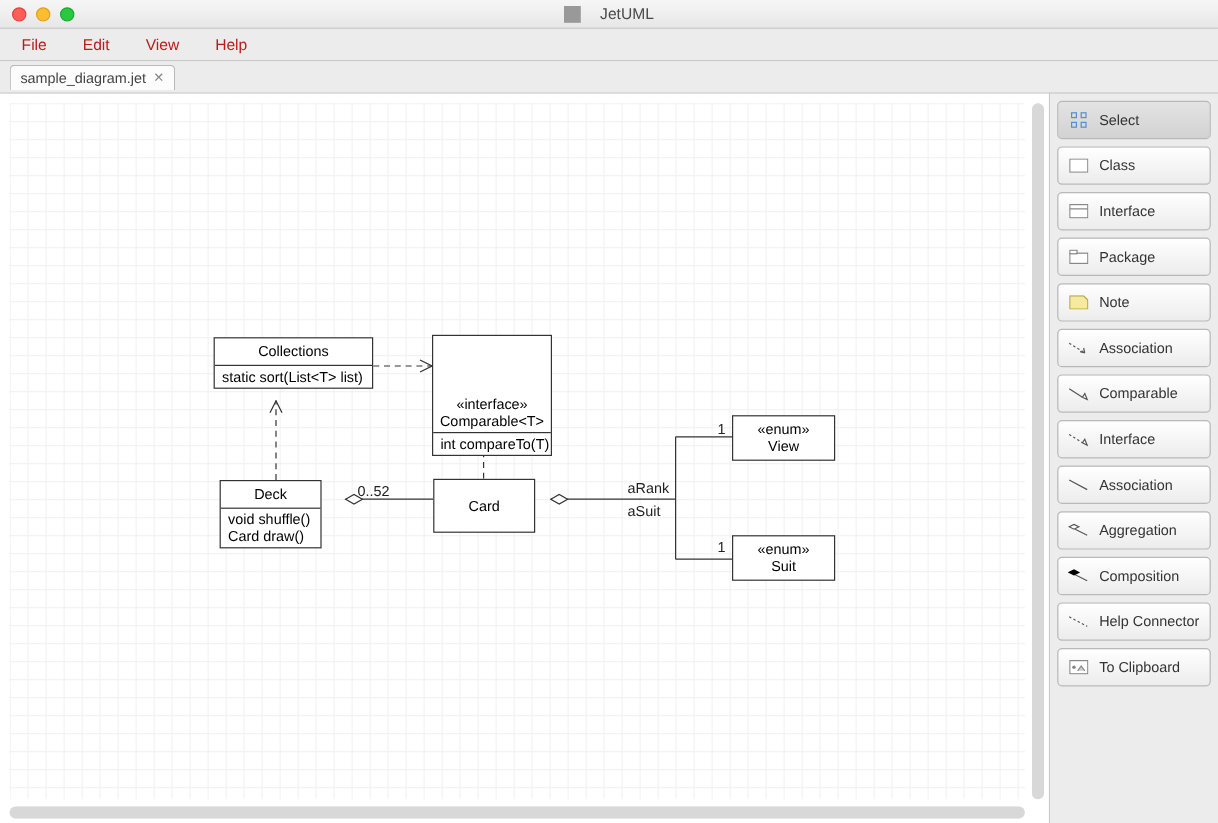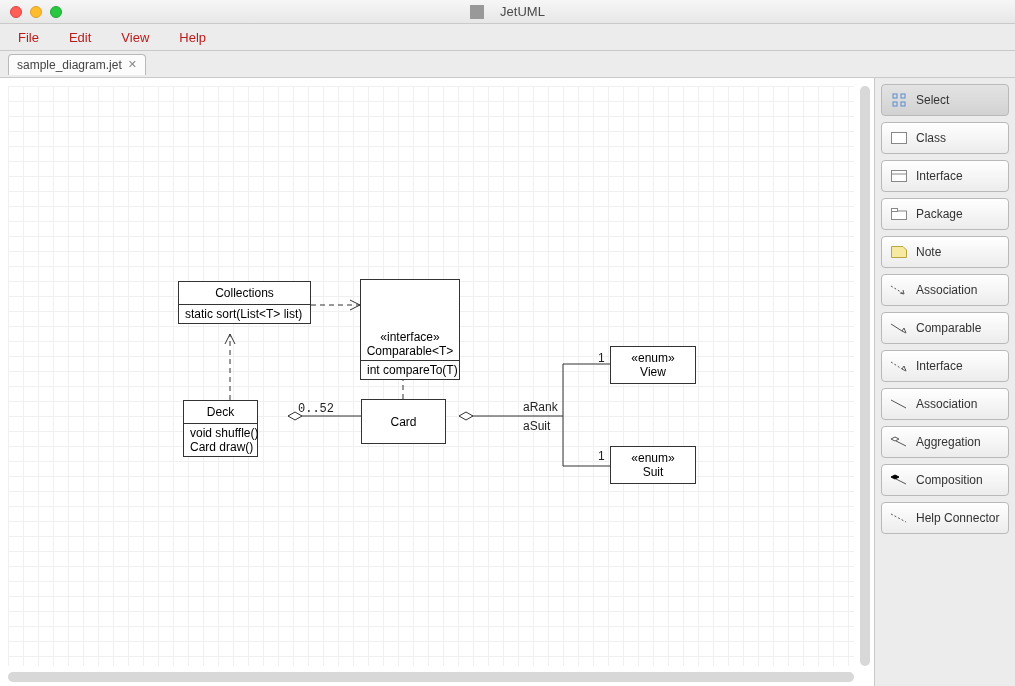"Deck" div.uml-box { width: 75px -> 85px }
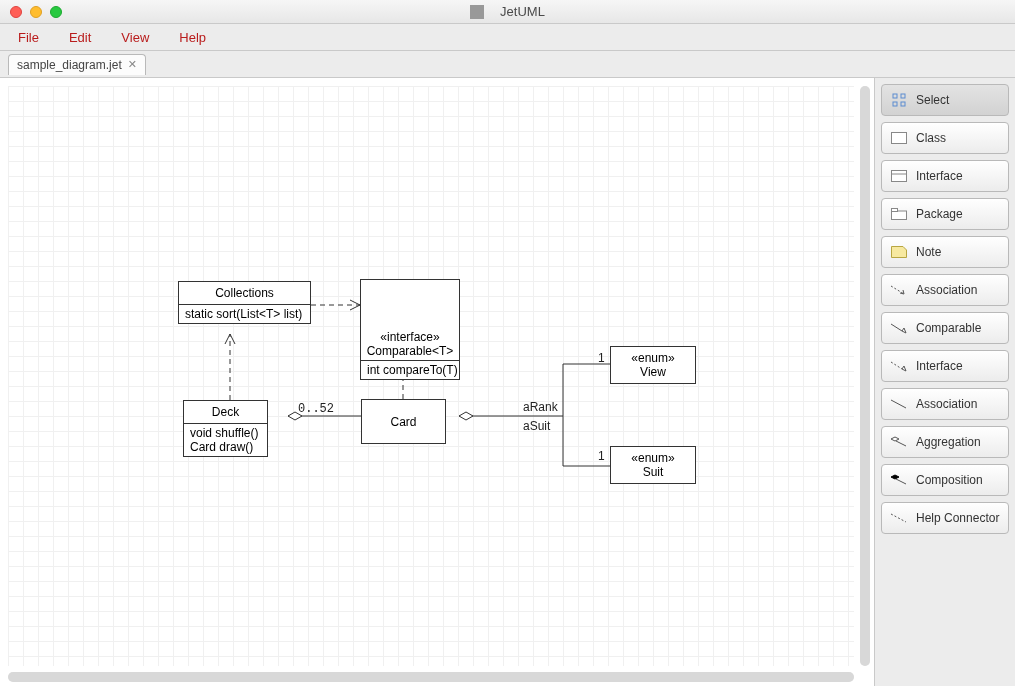"0..52" div.edge-label { font-family: Liberation Mono, monospace -> none }
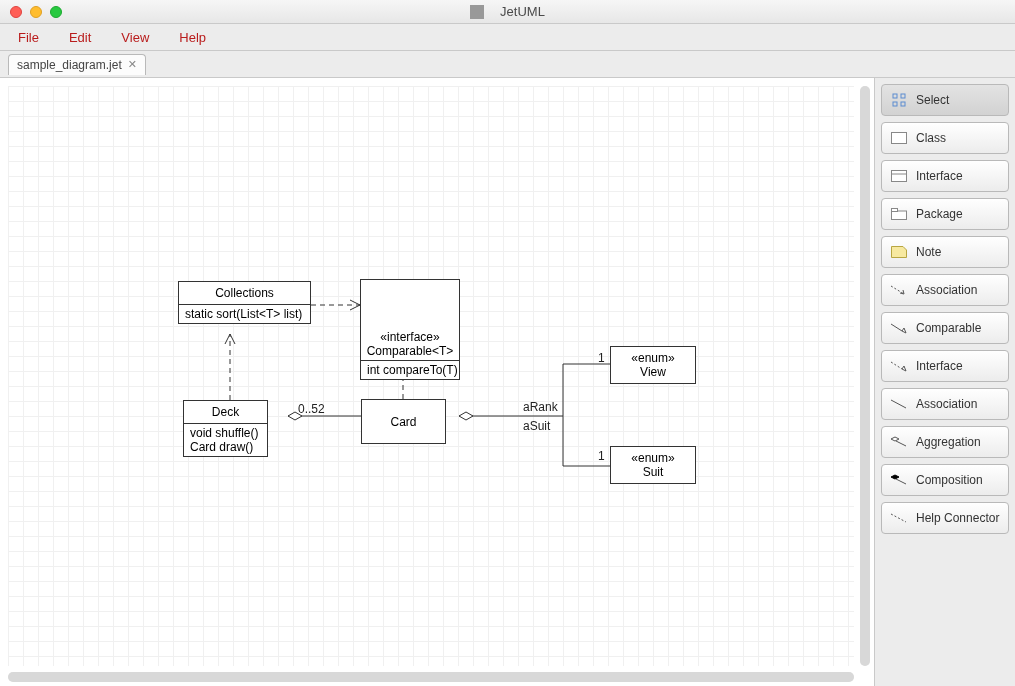"To Clipboard" div.pal-item { html: none -> <div> <span> <svg> <rect></rect> <circle></circle> <path></path> </svg> </span> <span>To Clipboard</span> </div> }
